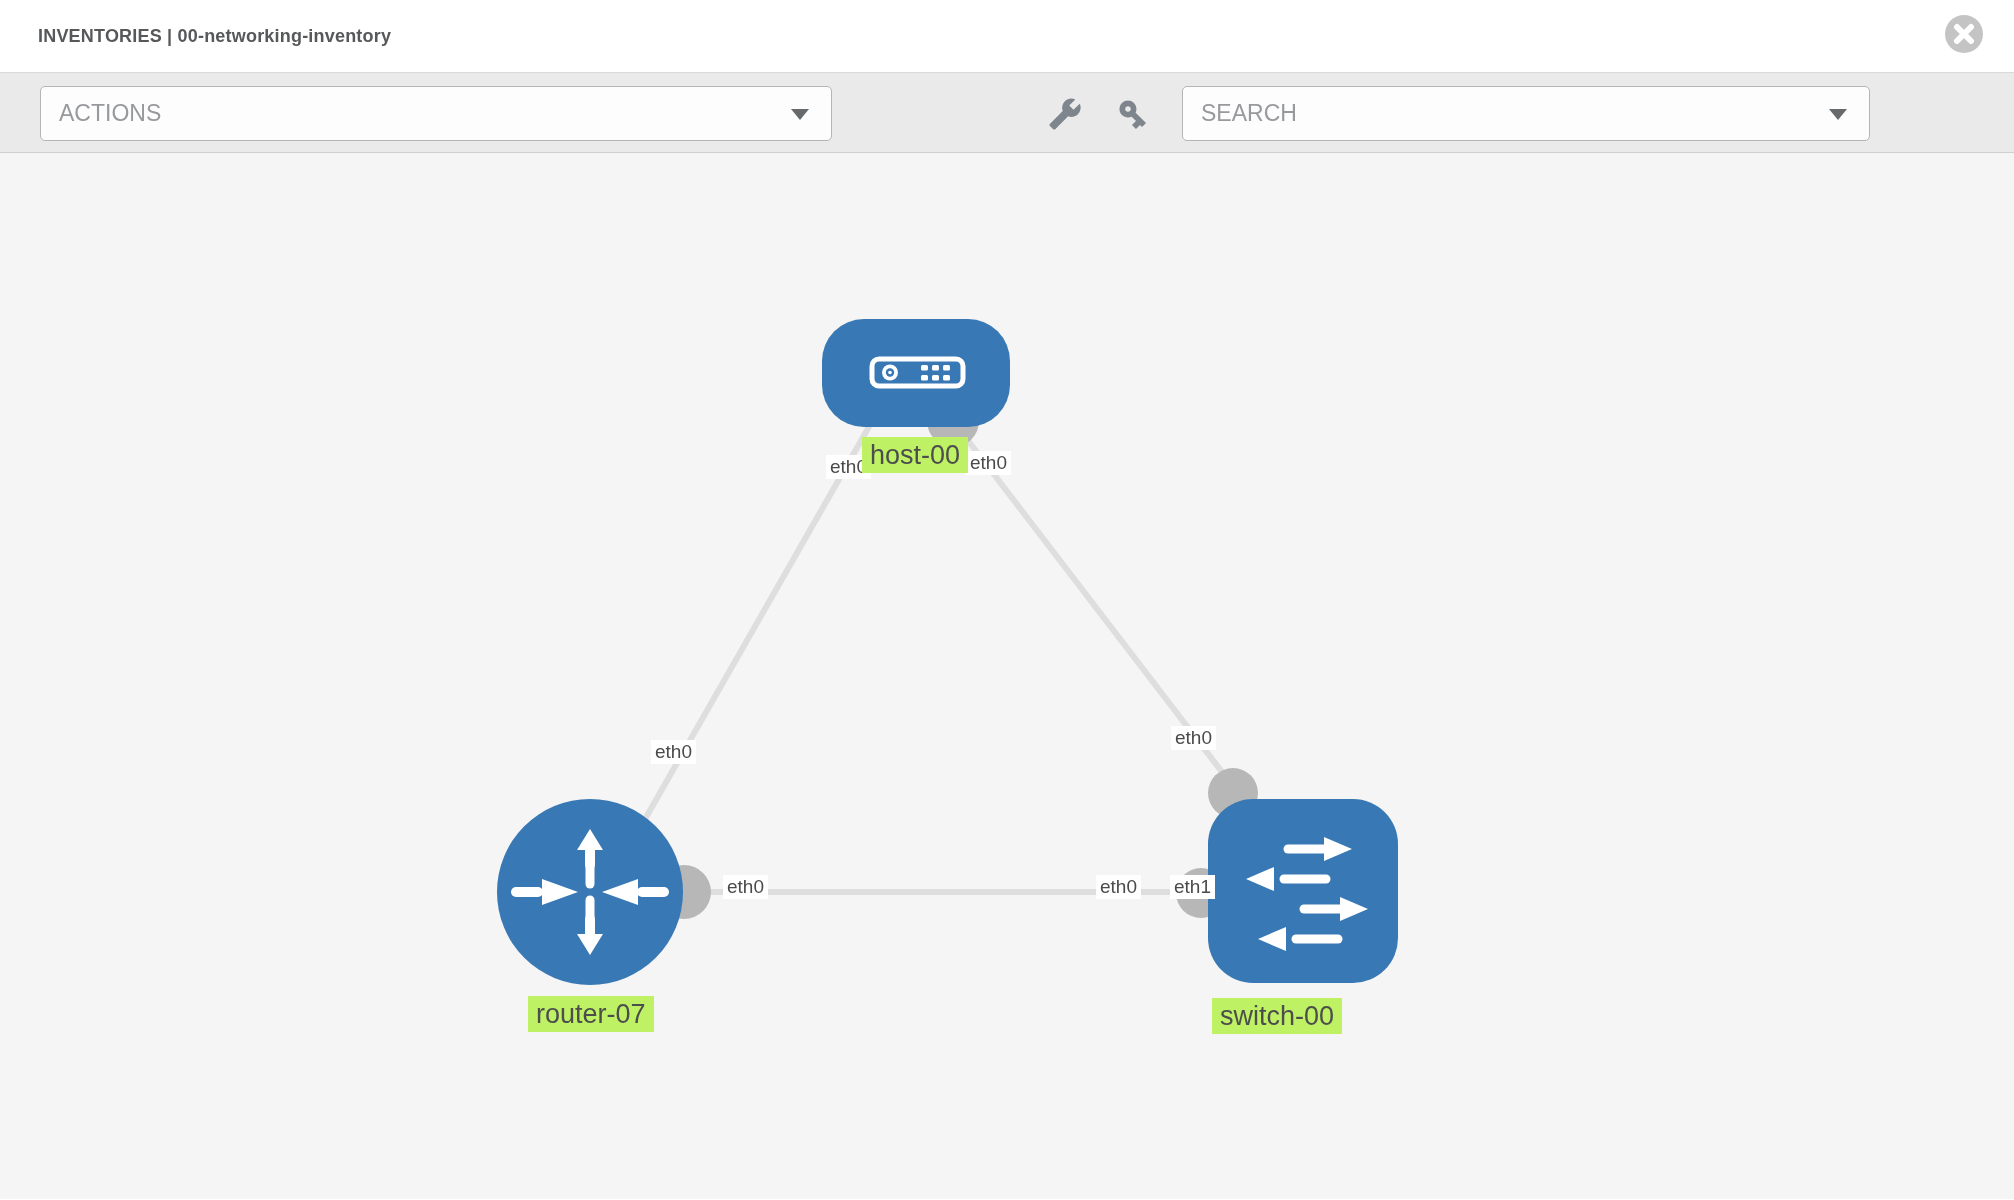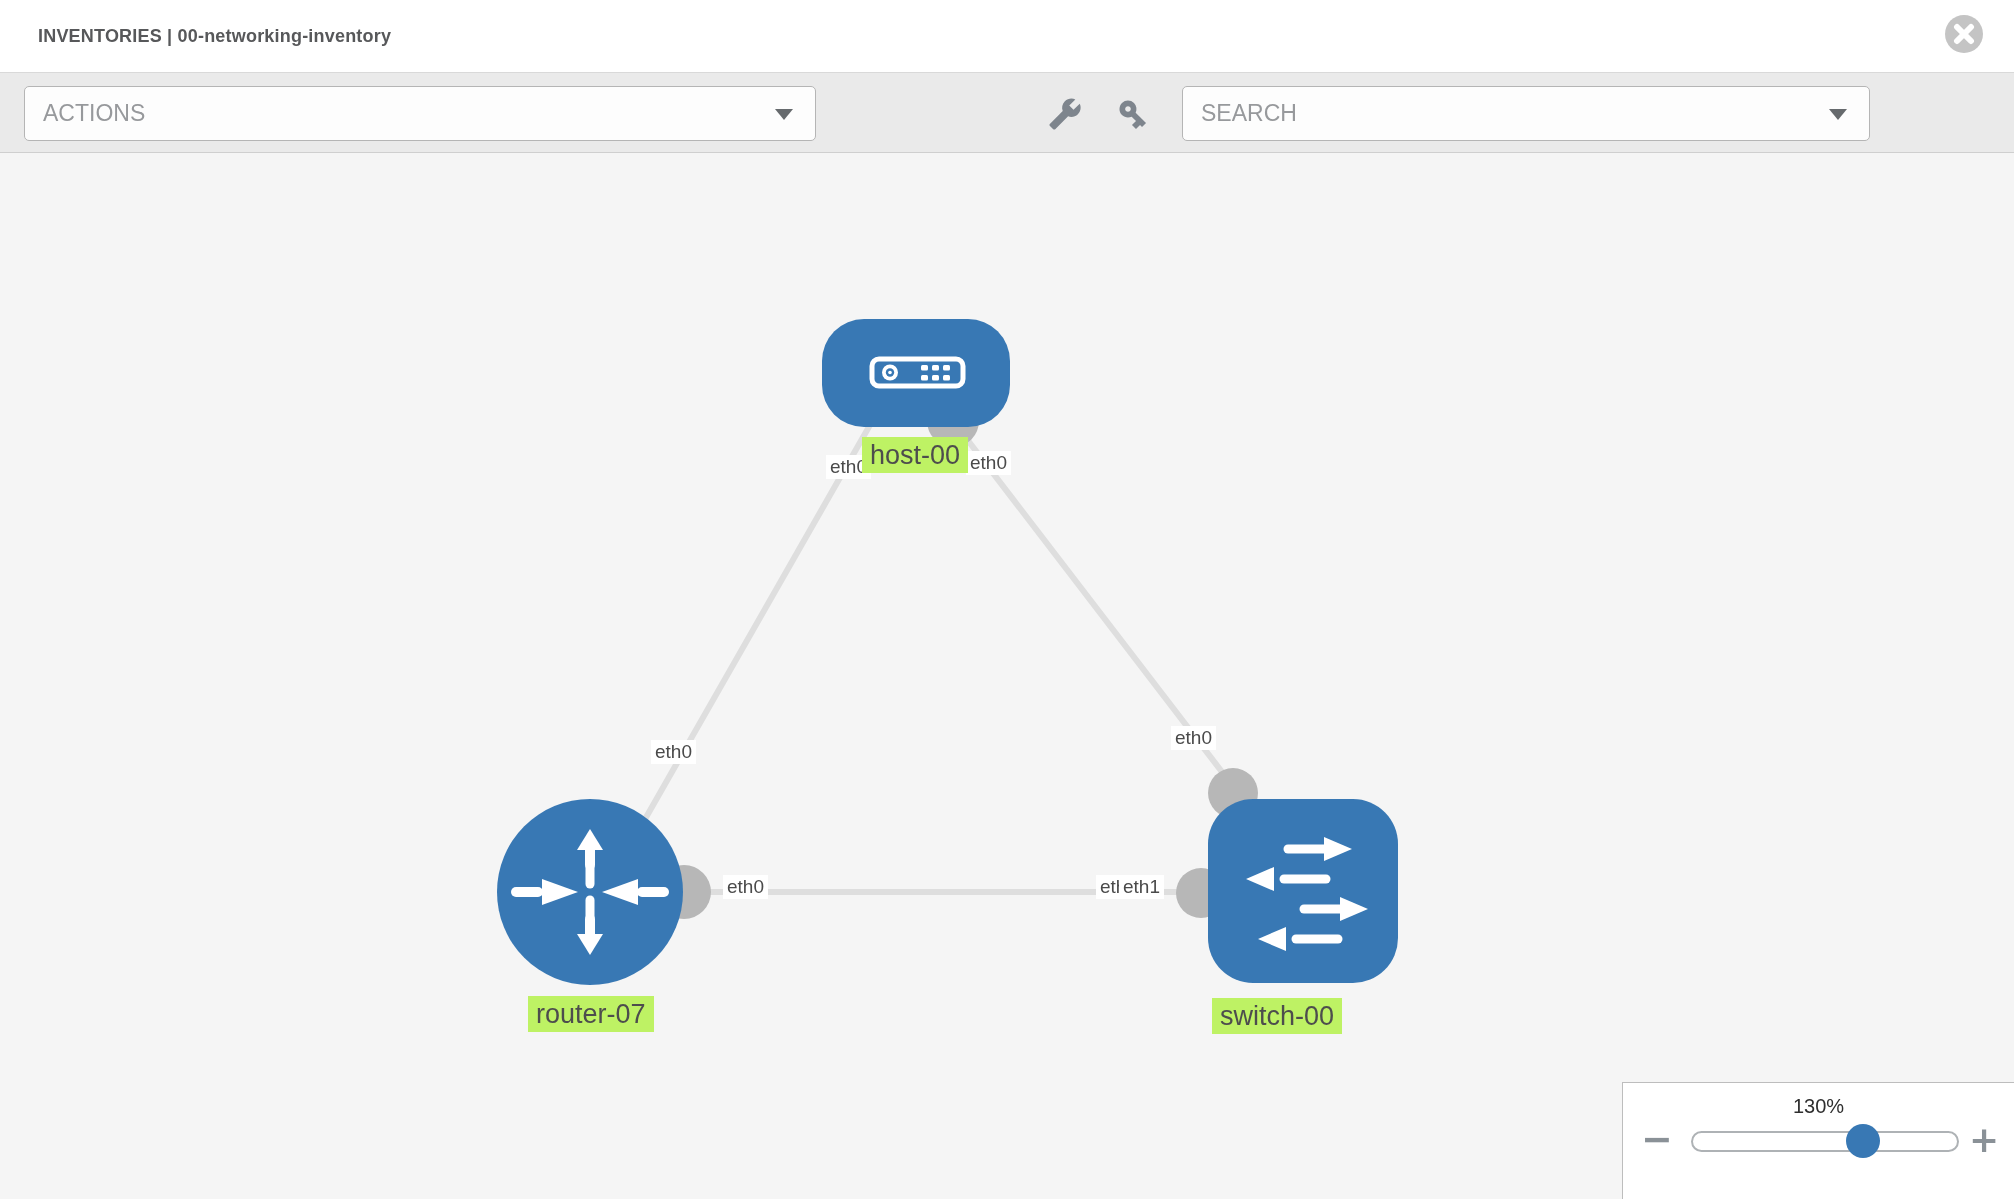"ACTIONS" .select.actions { left: 24px -> 40px }
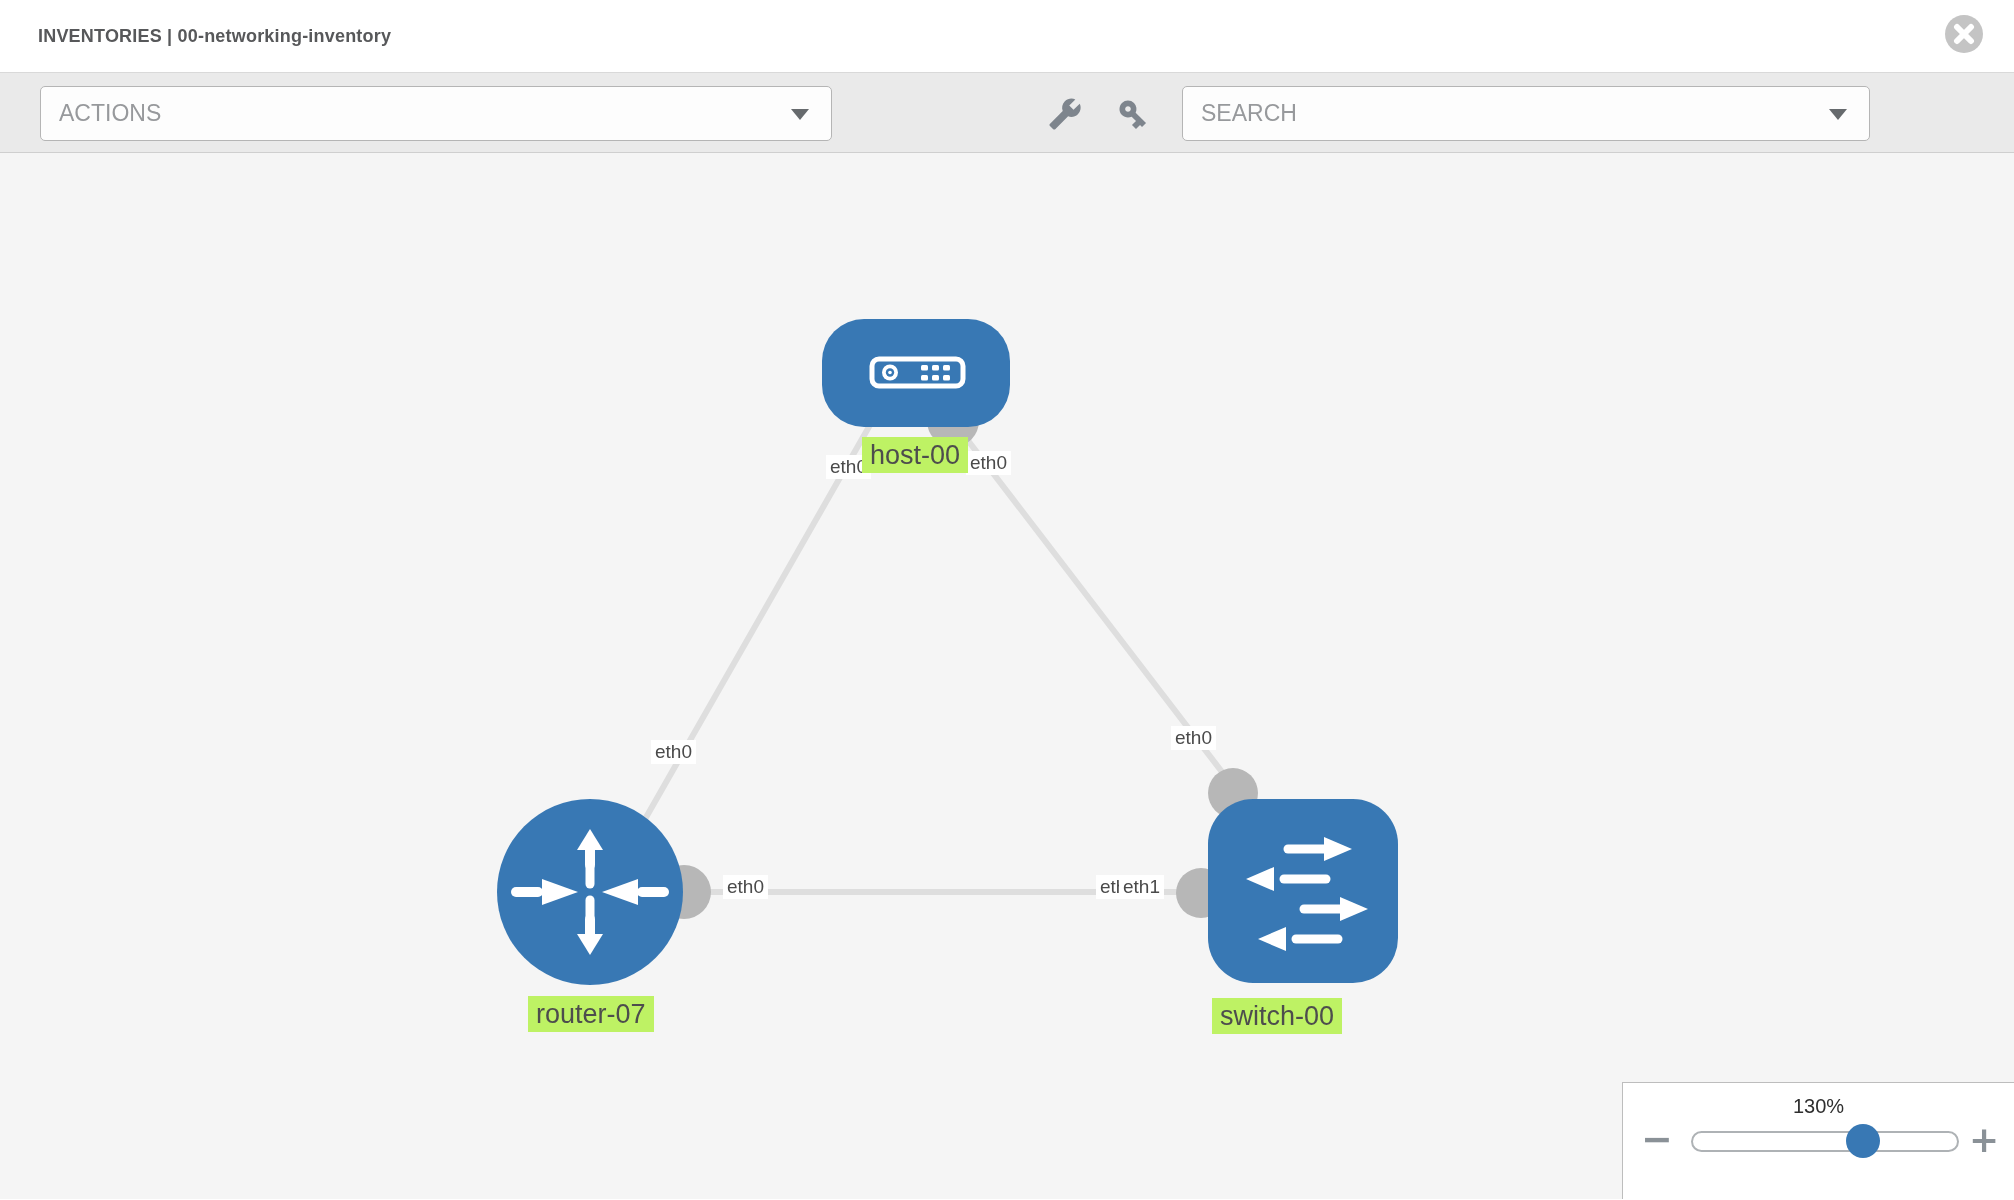"eth1" span.iface { left: 1119px -> 1170px }
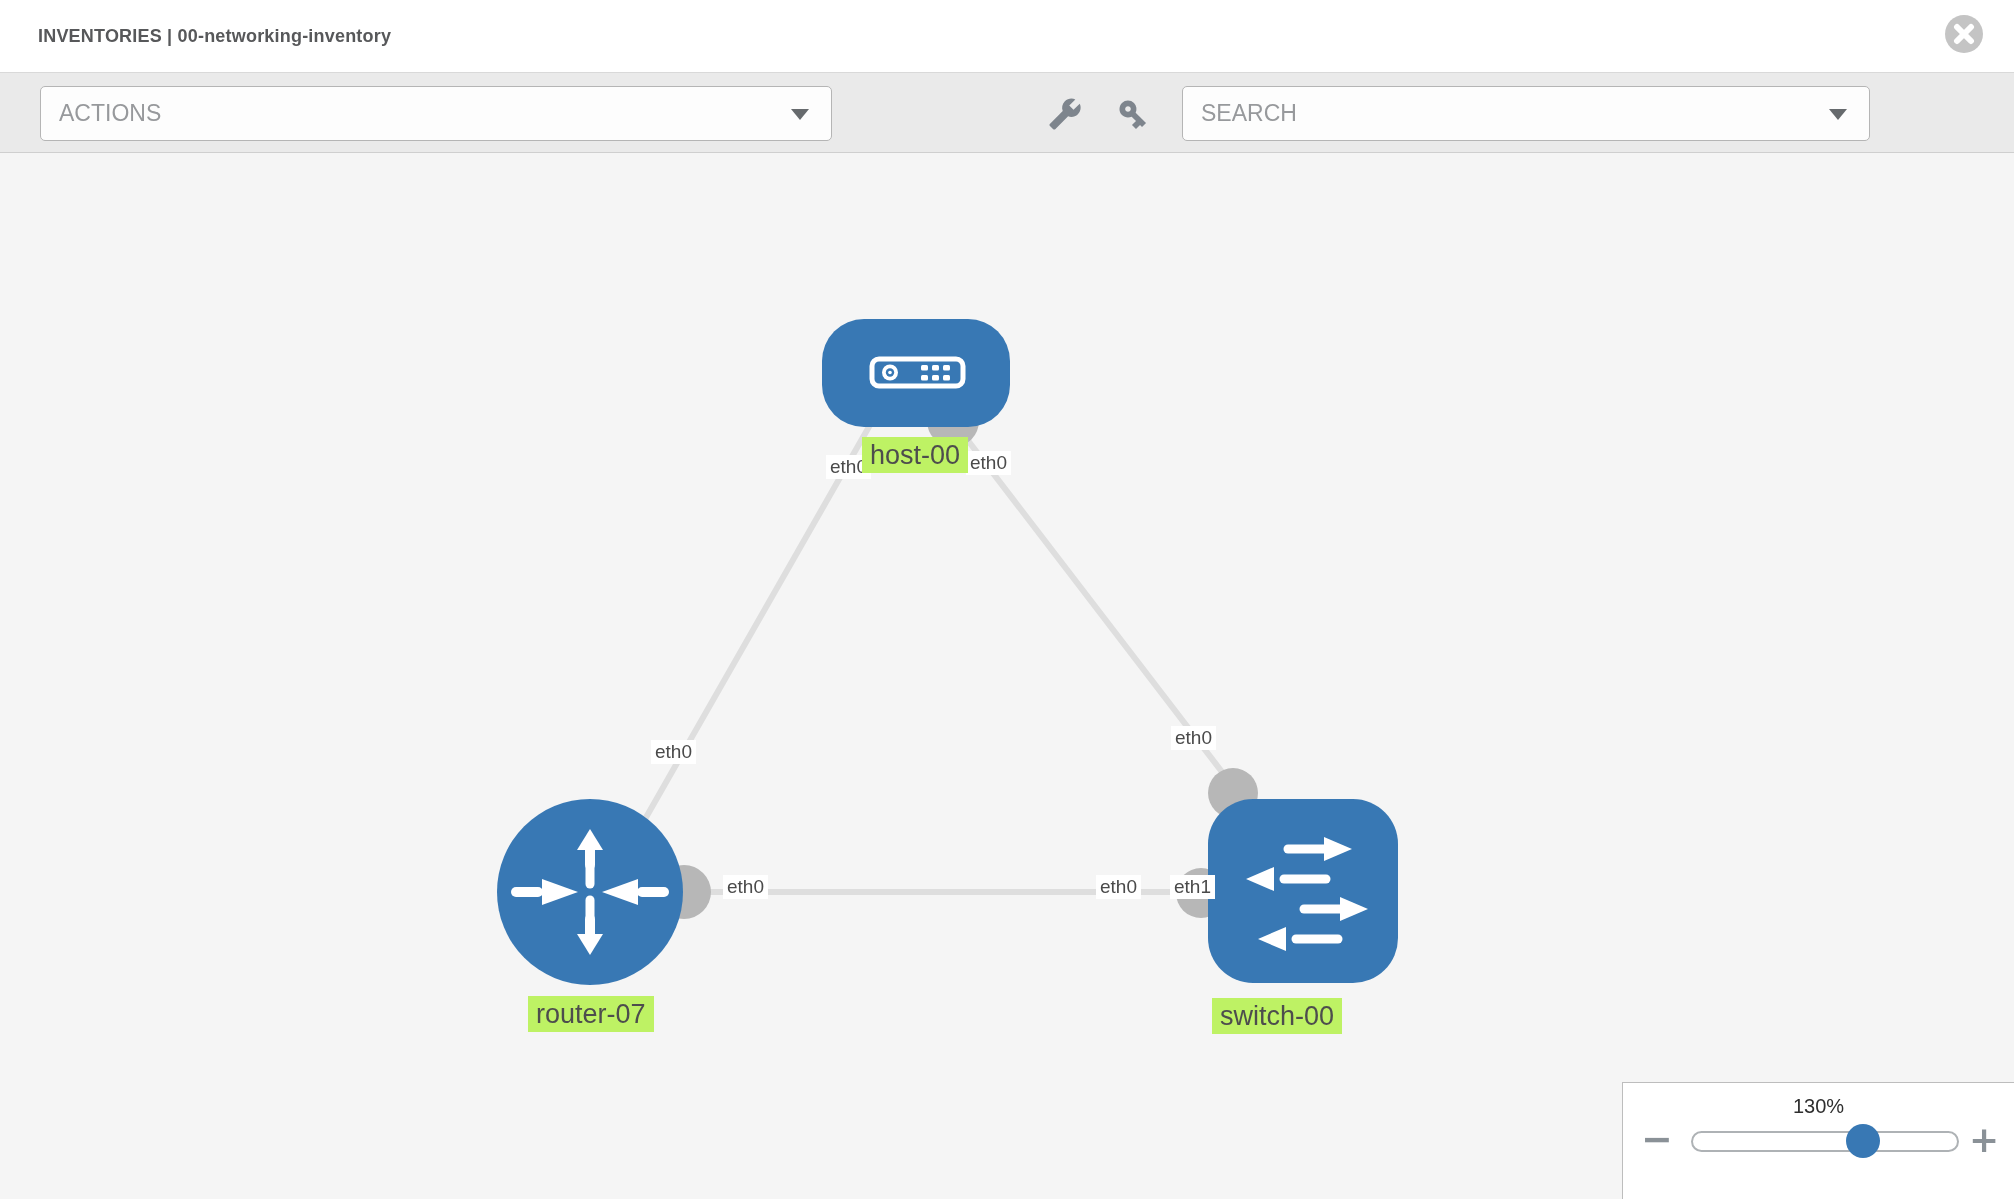"130%" div.zoom-panel { html: <div> <div>130%</div> <div> <button>−</button> <div> <div></div> </div> <button>+</button> </div> </div> -> none }
